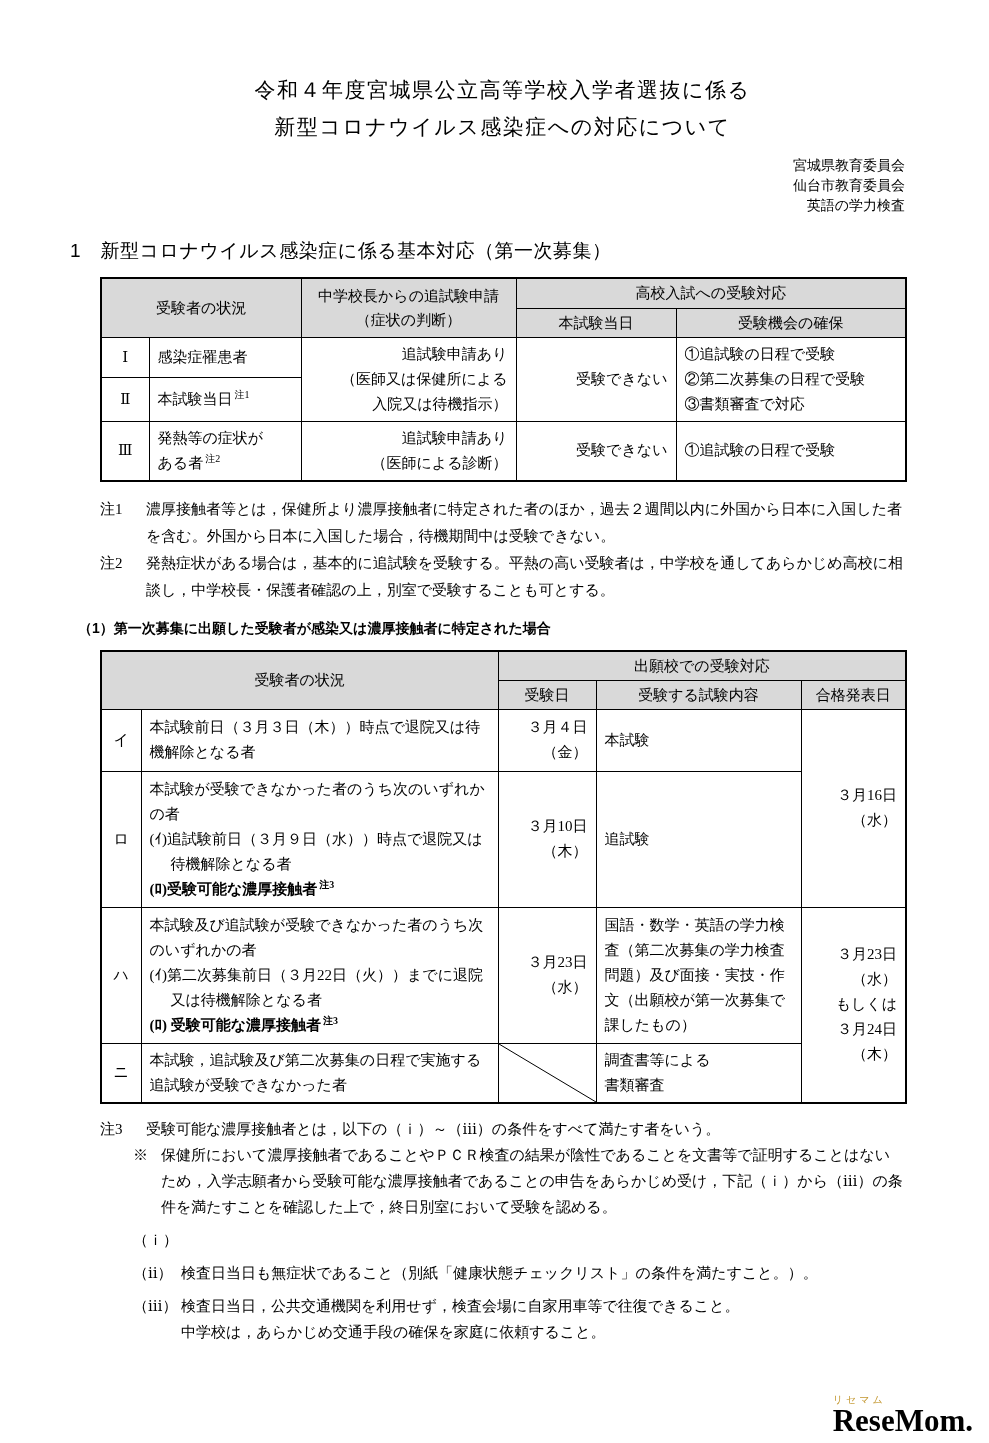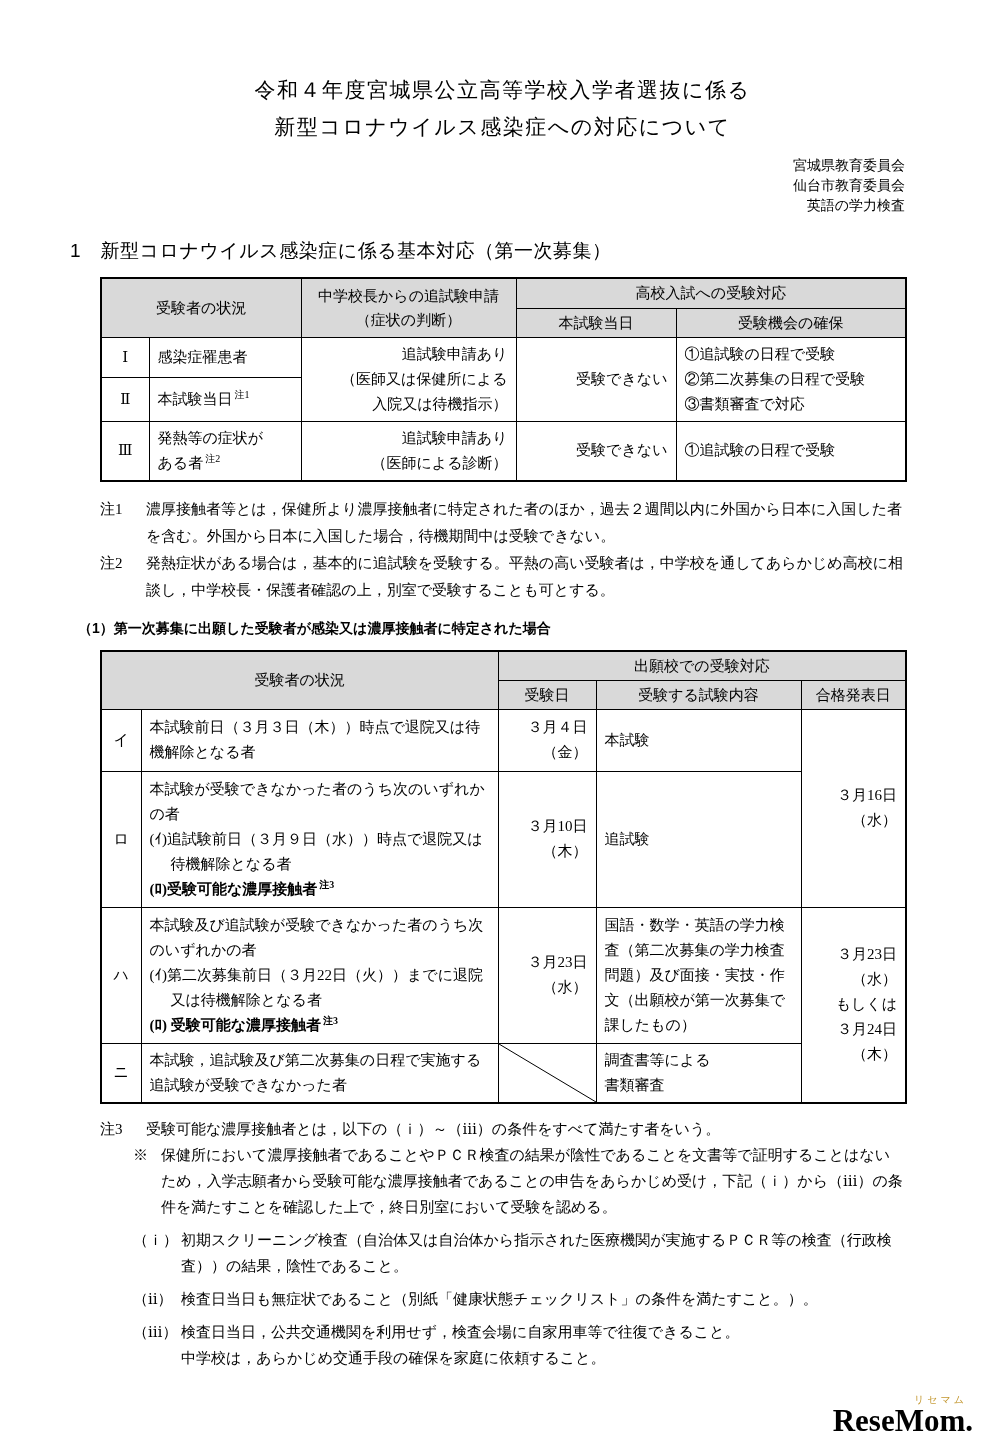"初期スクリーニング検査（自治体又は自治体から指示された医療機関が実施するＰＣＲ等" div { html: <div>初期スクリーニング検査（自治体又は自治体から指示された医療機関が実施するＰＣＲ等の検査（行政検査））の結果，陰性であること。</div> -> none }
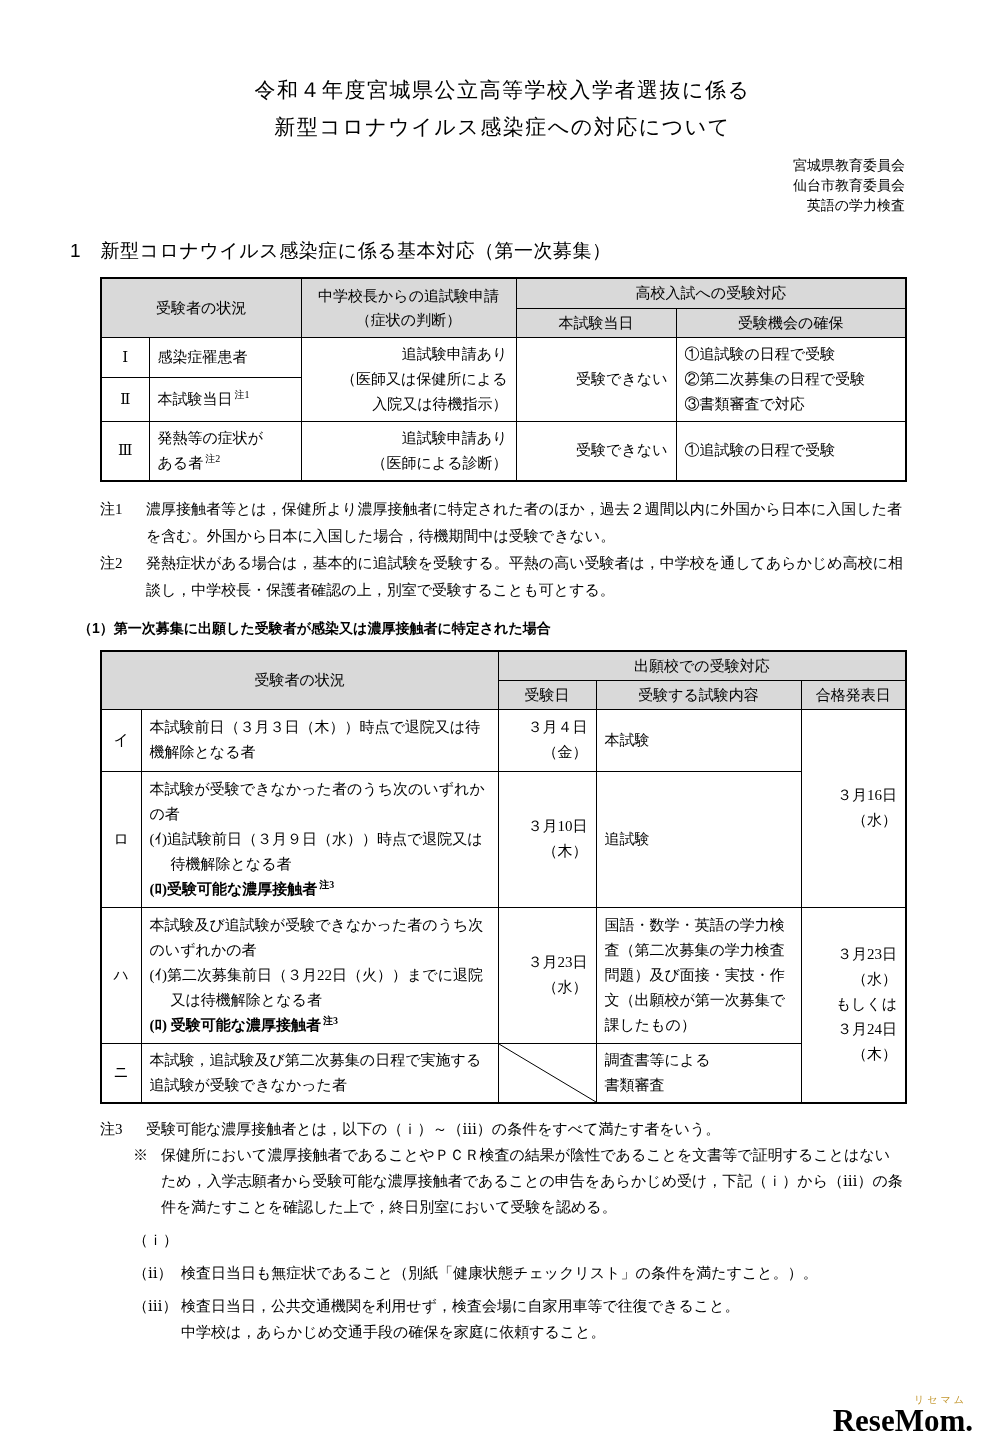"リセマム" .logo-furigana { text-align: right -> left }
